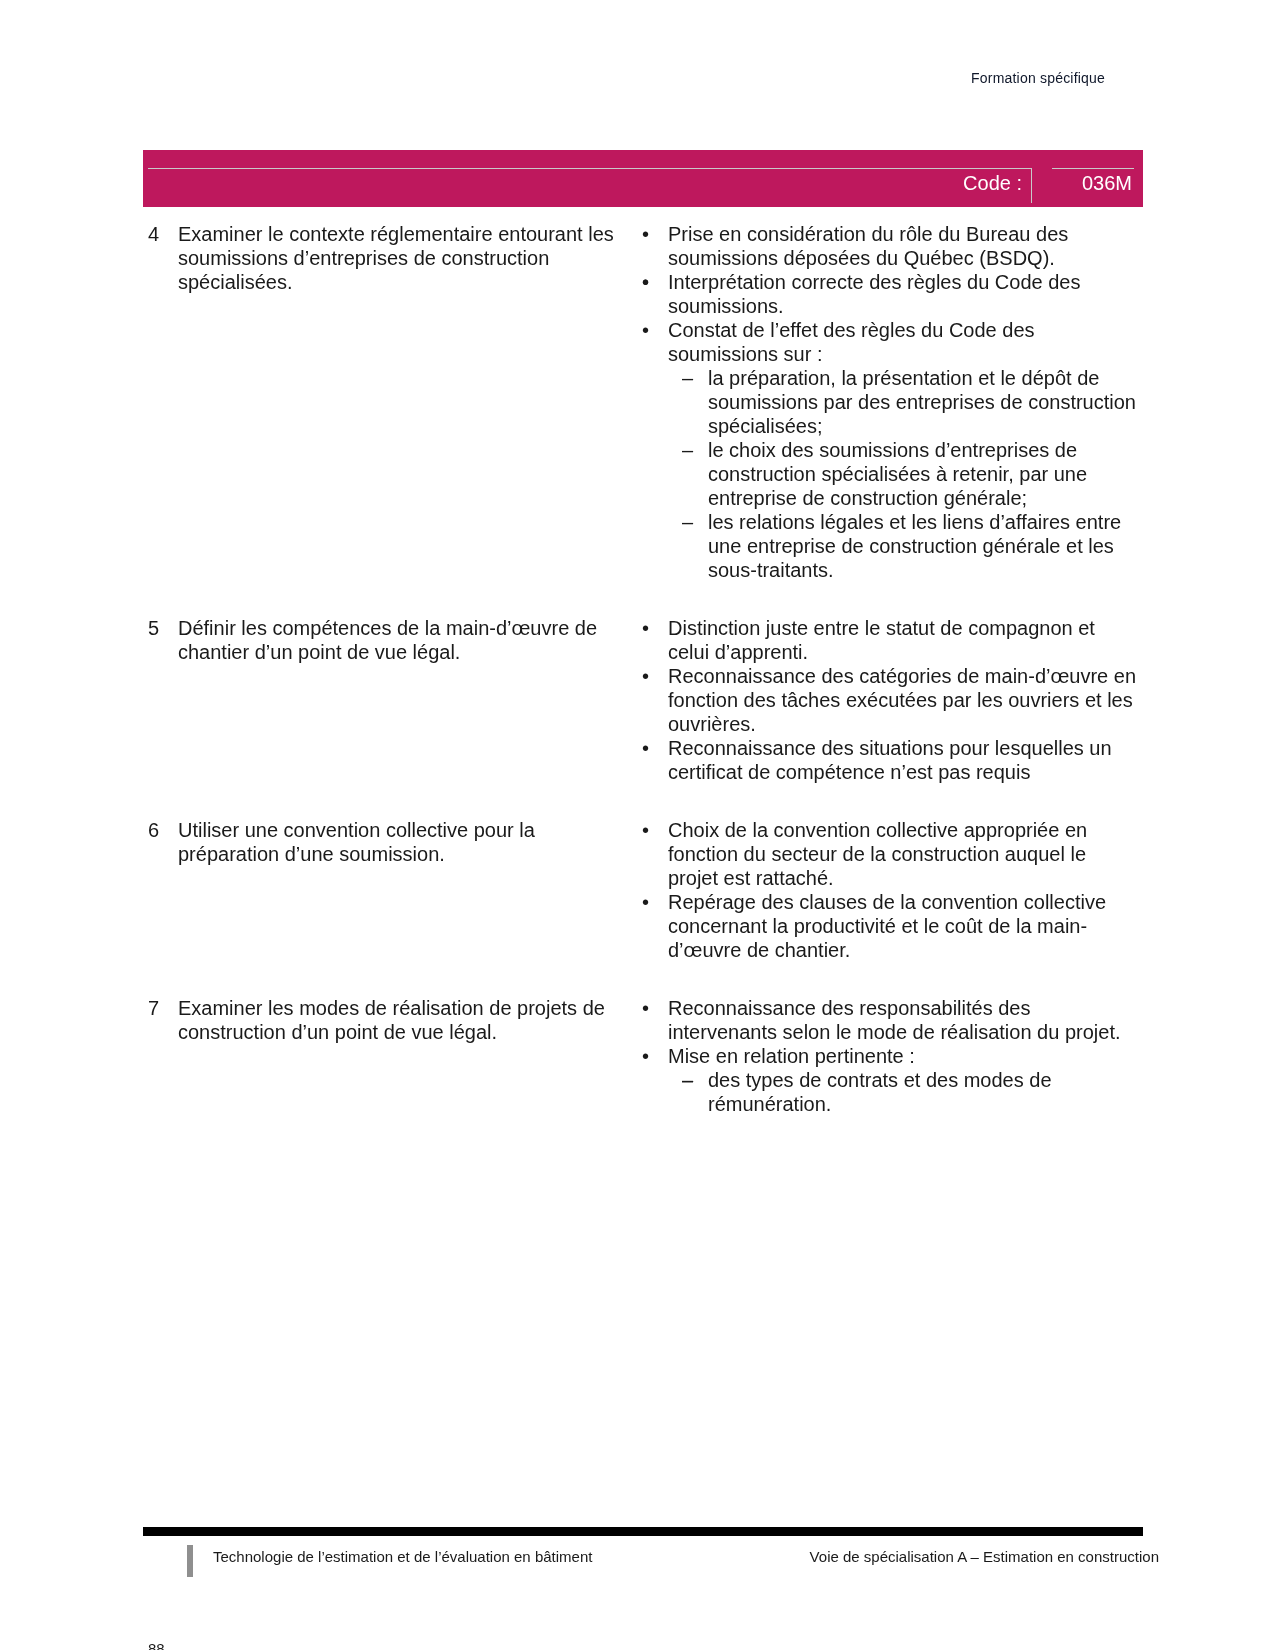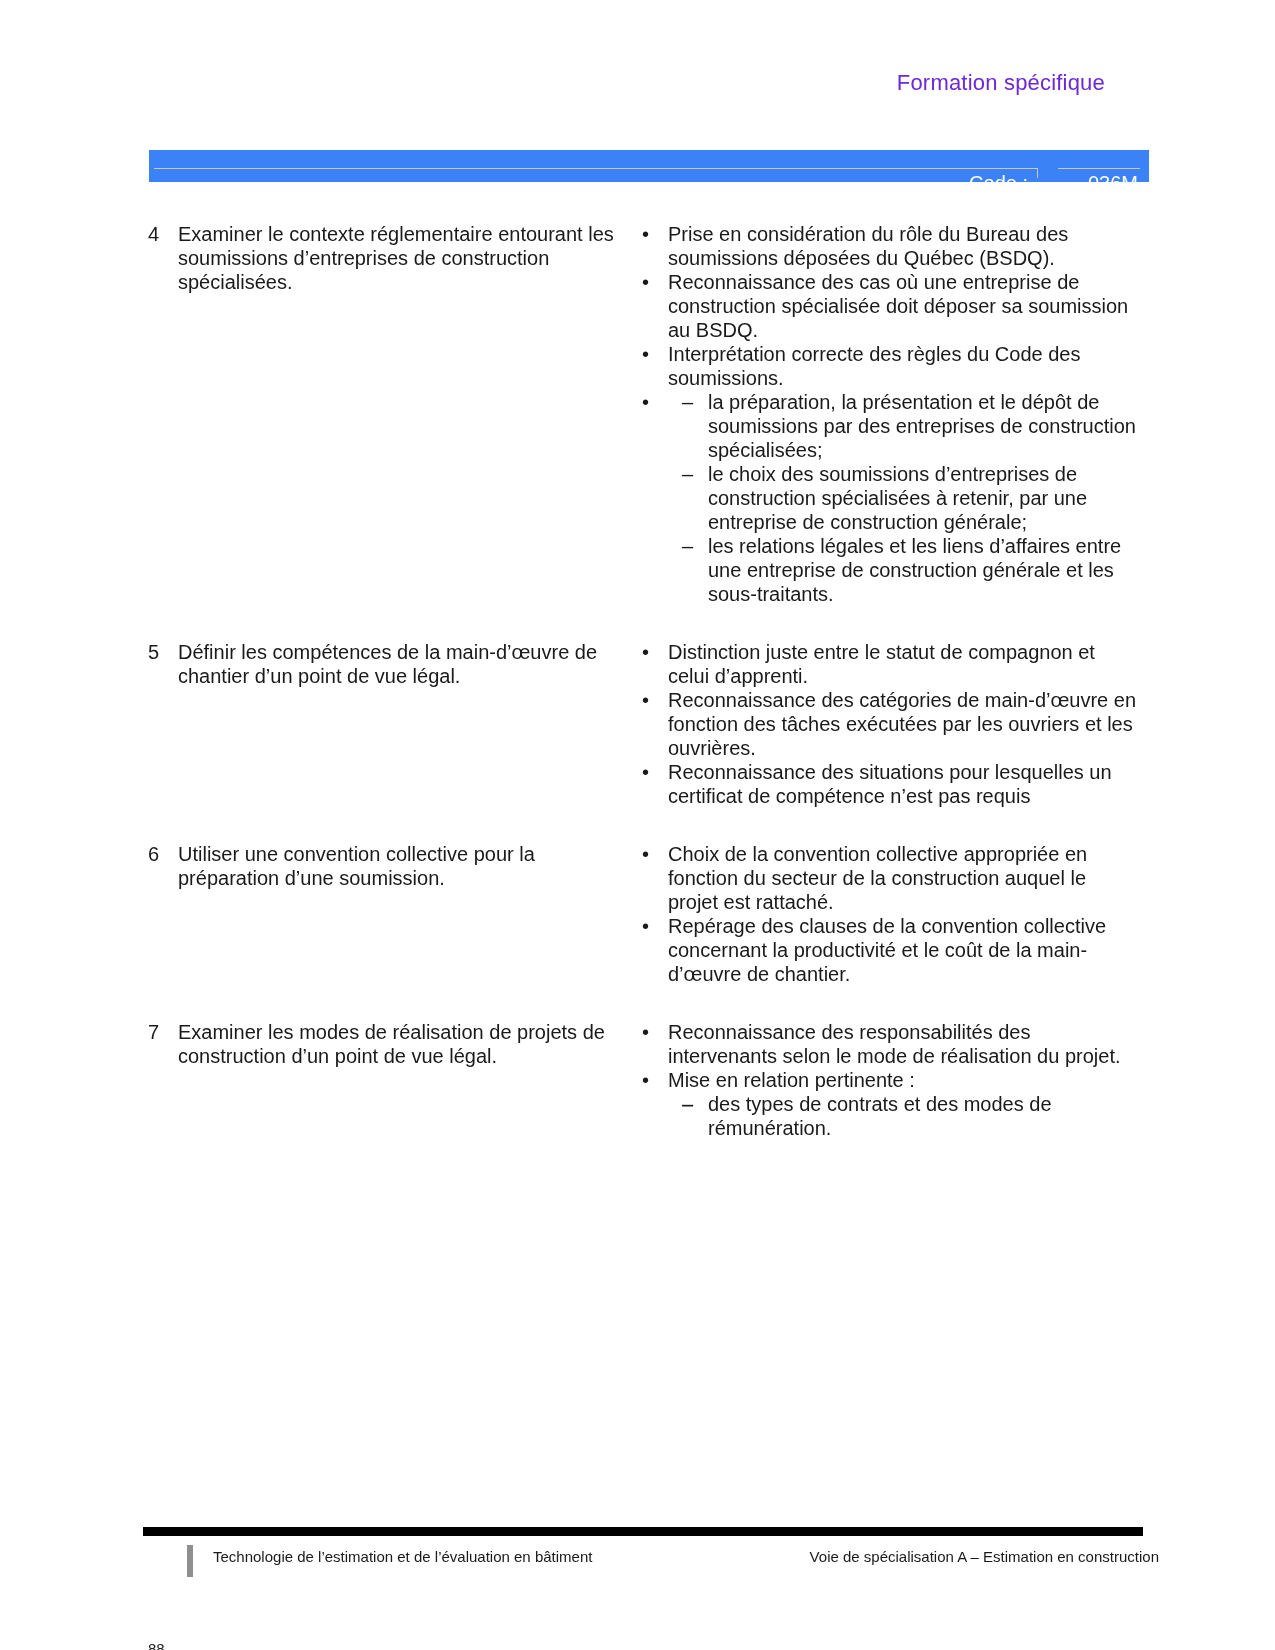"Formation spécifique" .running-head { color: #6d28d9 -> #0f172a; font-size: 22px -> 14px }
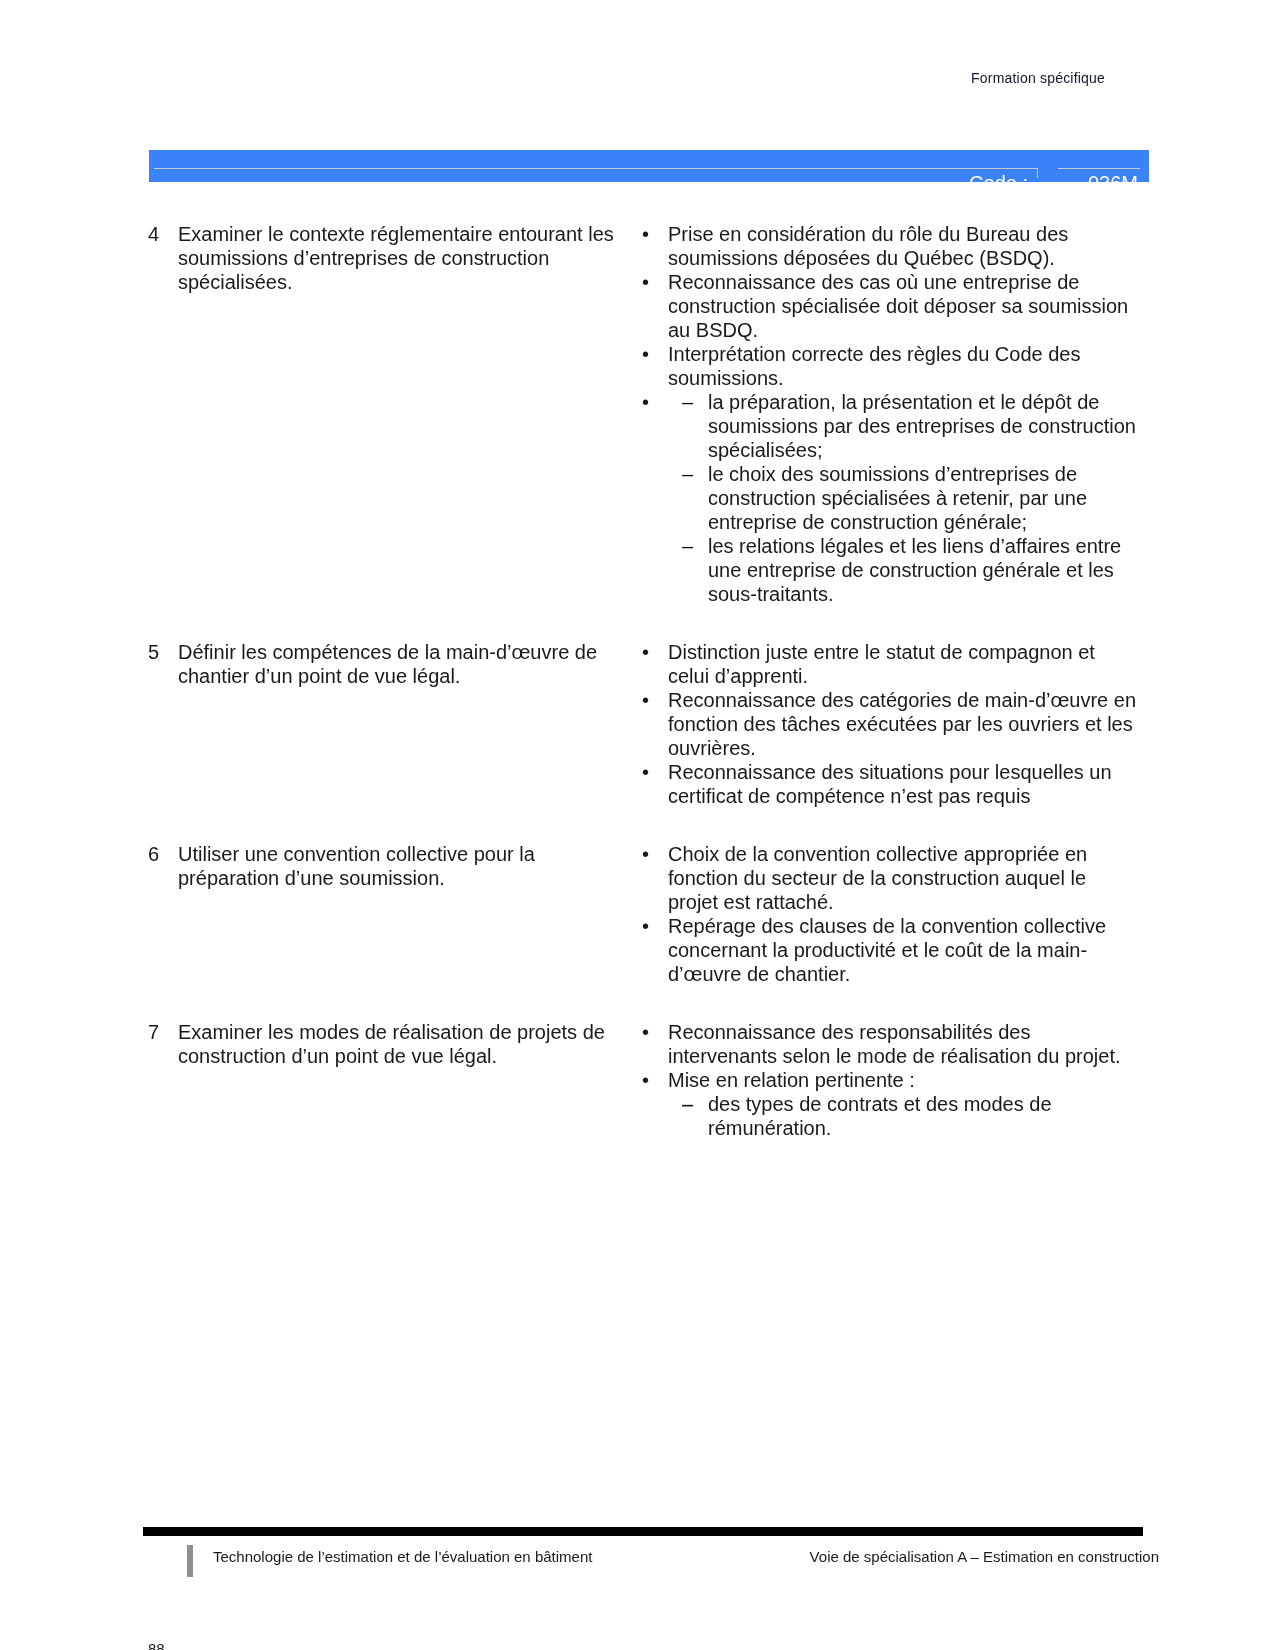"Code :" .code-bar { background: #3b82f6 -> #be185d; height: 32px -> 57px; margin-left: 6px -> none }
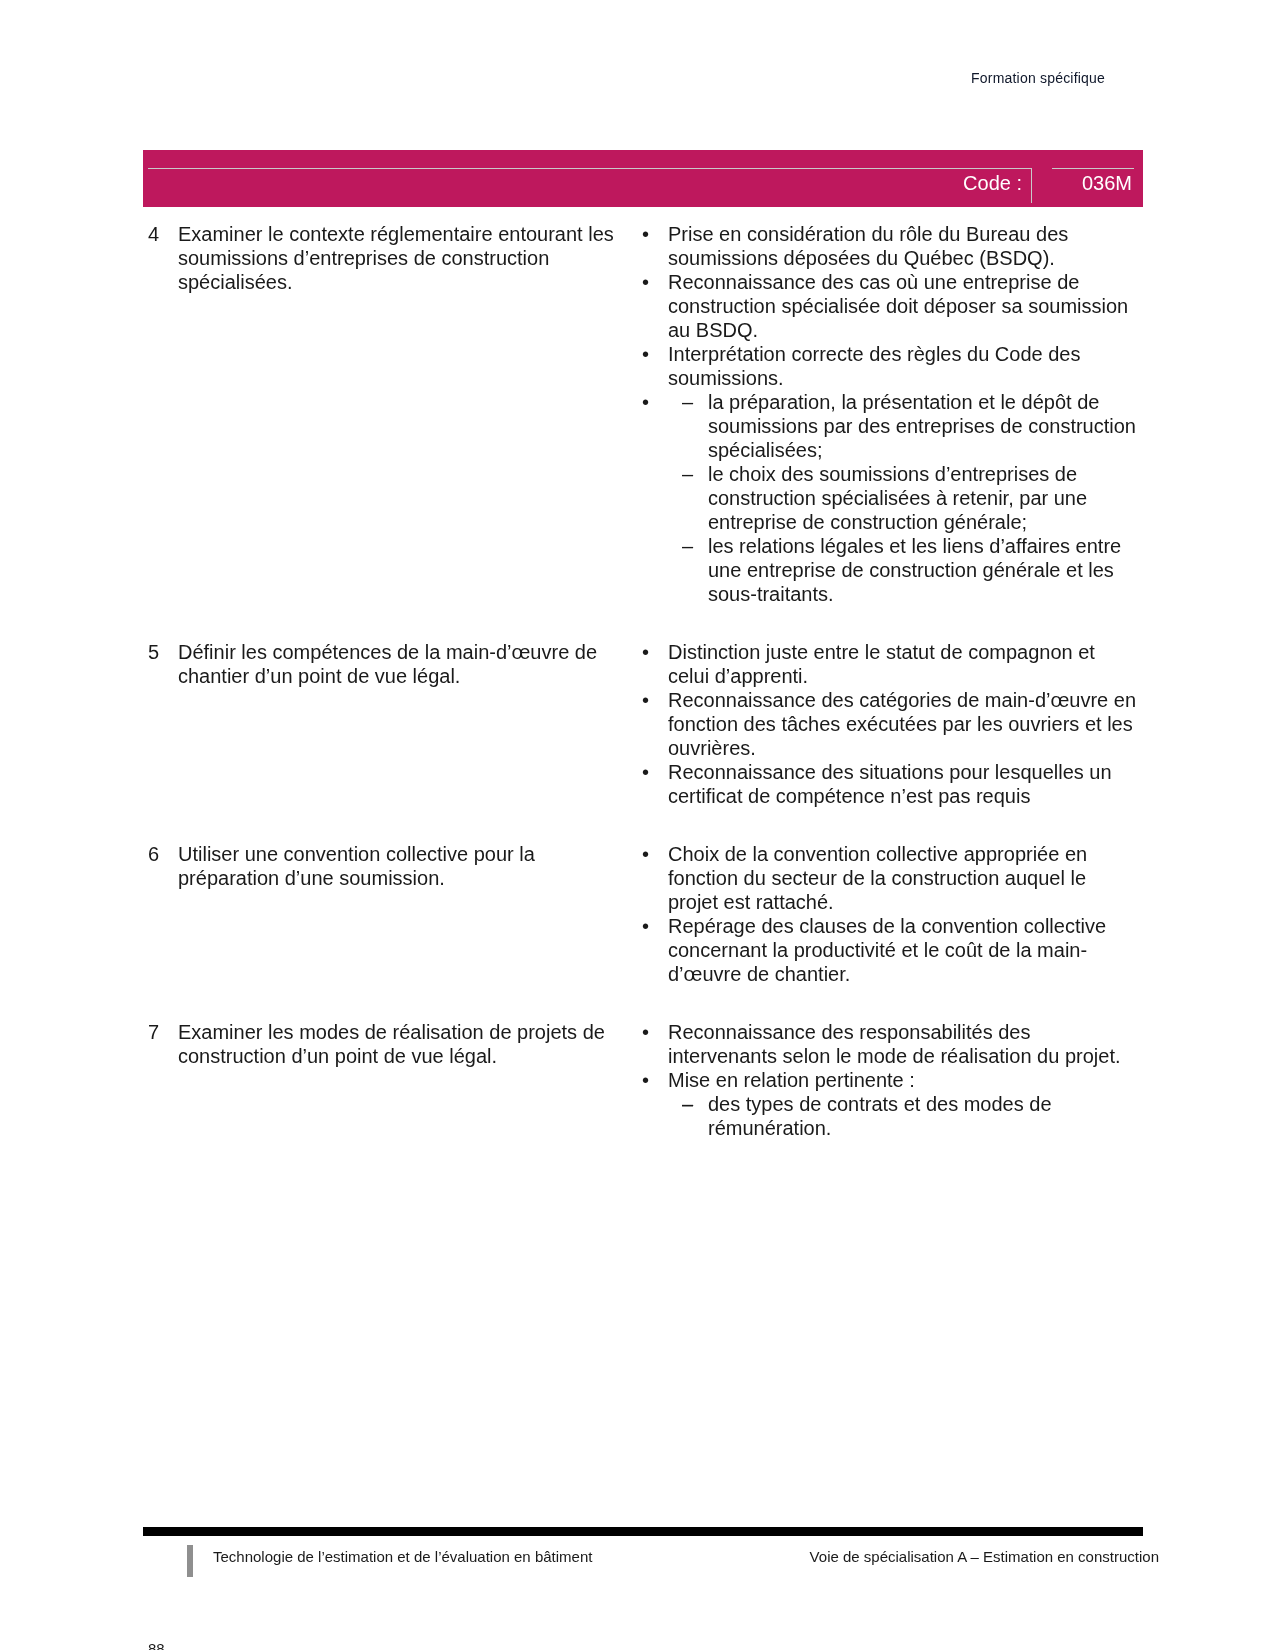"Reconnaissance des cas où une" span.crit-text { html: <span>Reconnaissance des cas où une entreprise de construction spécialisée doit déposer sa soumission au BSDQ.</span> -> none }
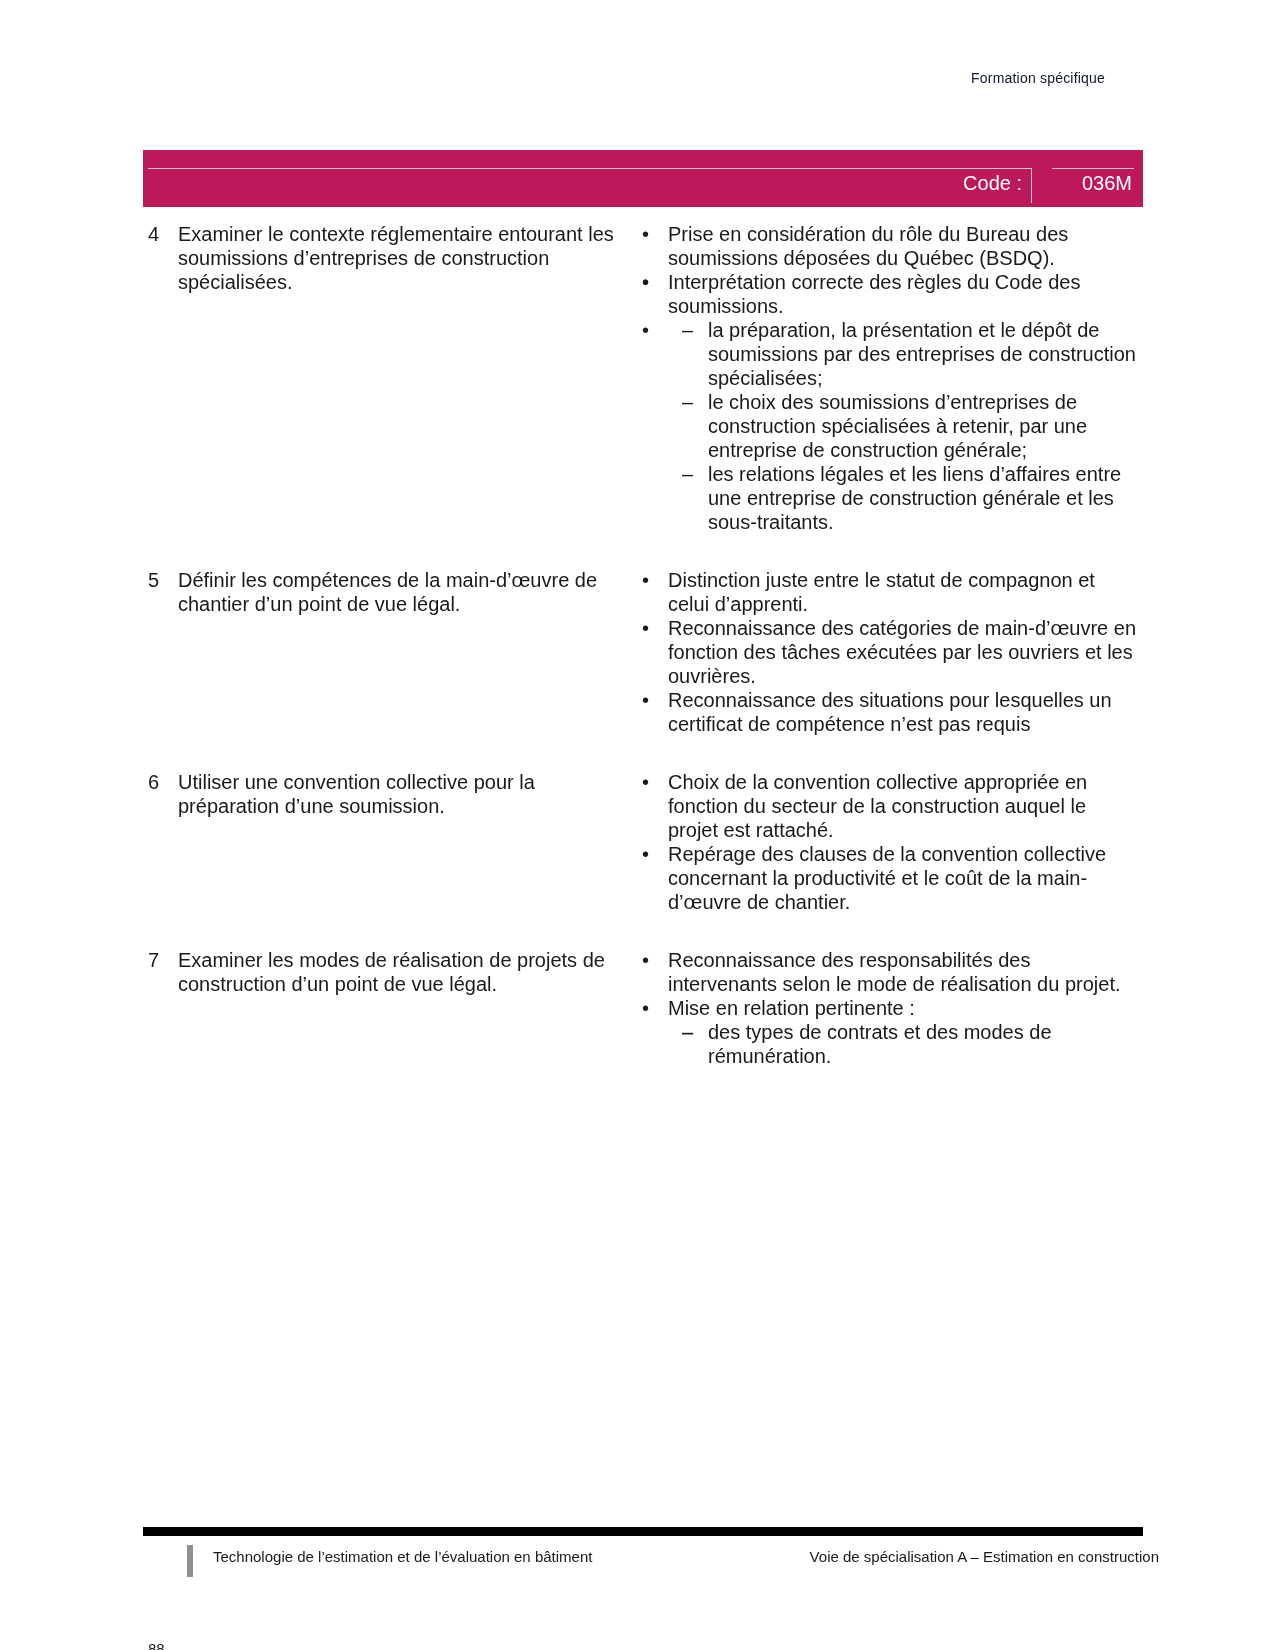"Constat de l’effet des règles" span.crit-text { html: none -> <span>Constat de l’effet des règles du Code des soumissions sur :</span> }
